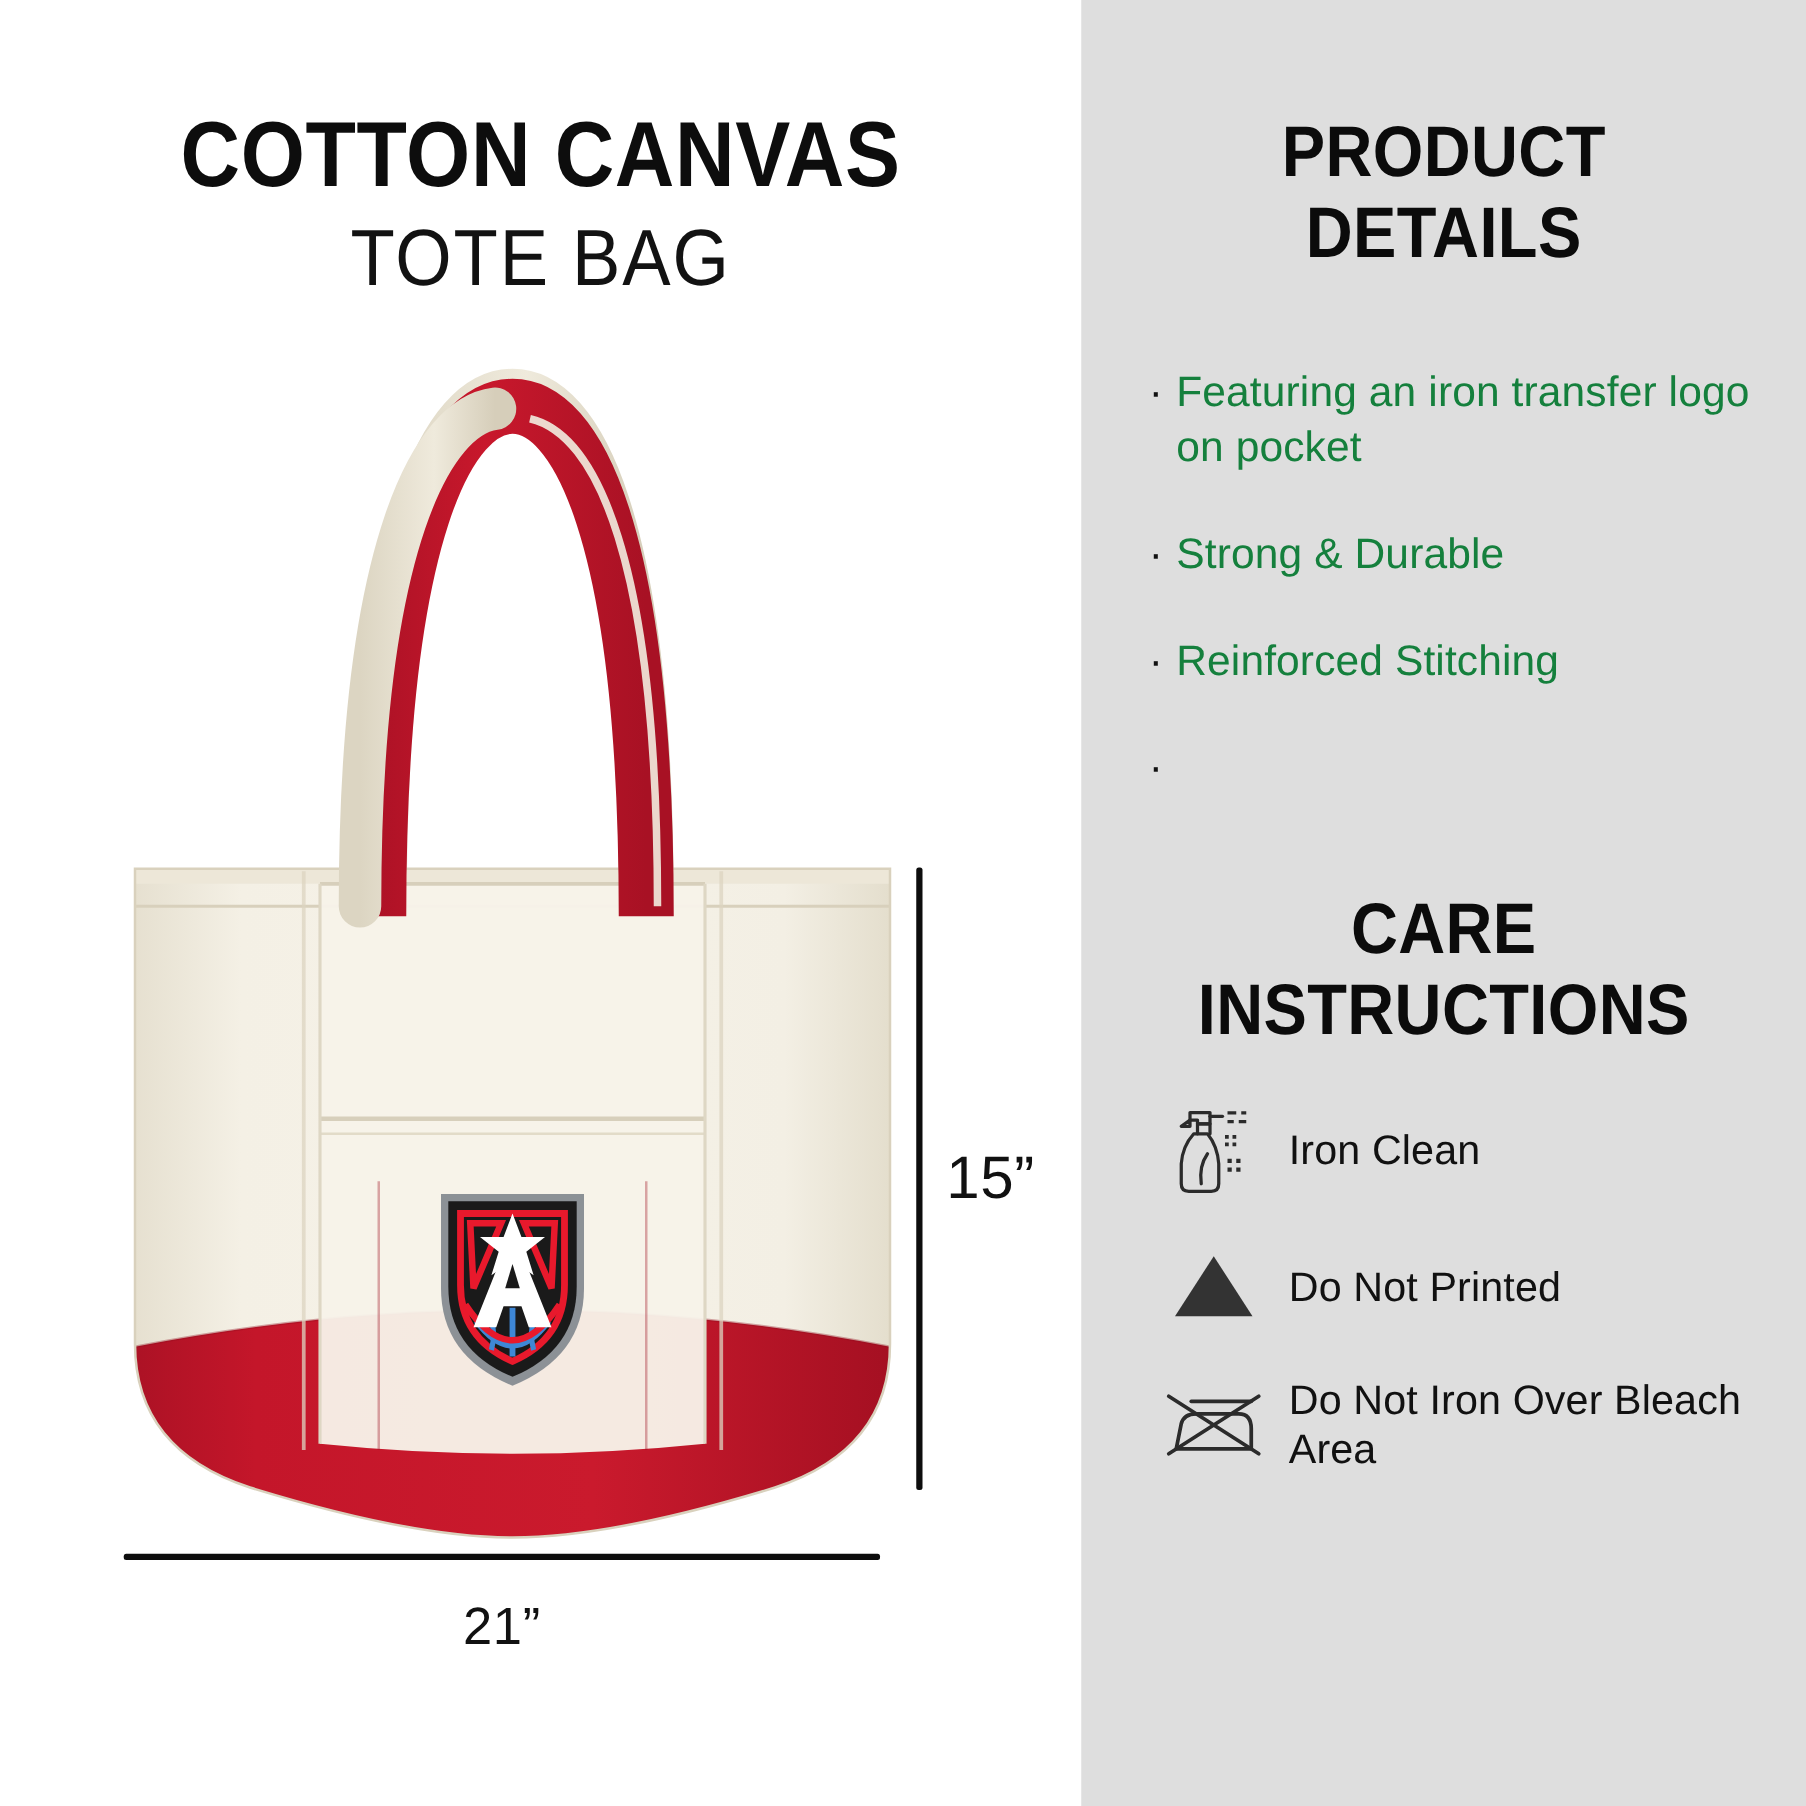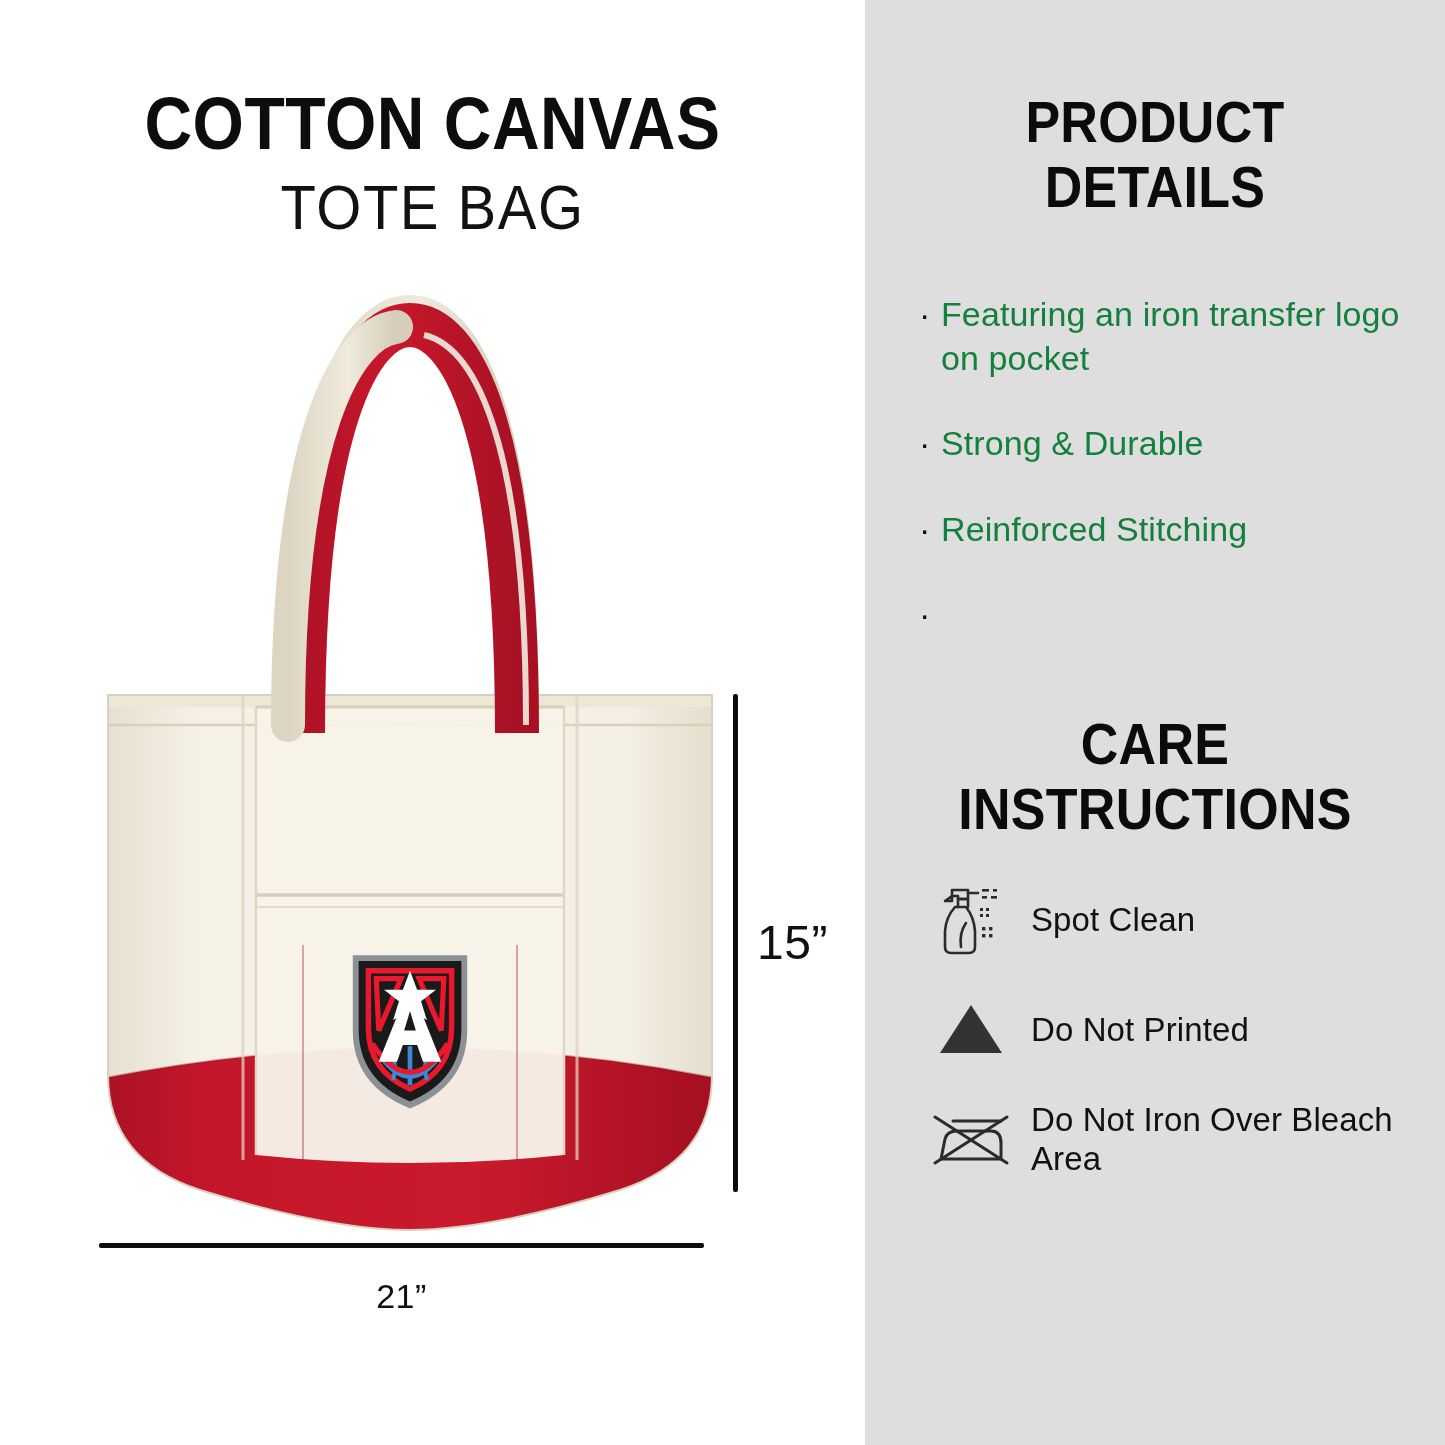"Spot Clean" div.care-label { text: Spot -> Iron }
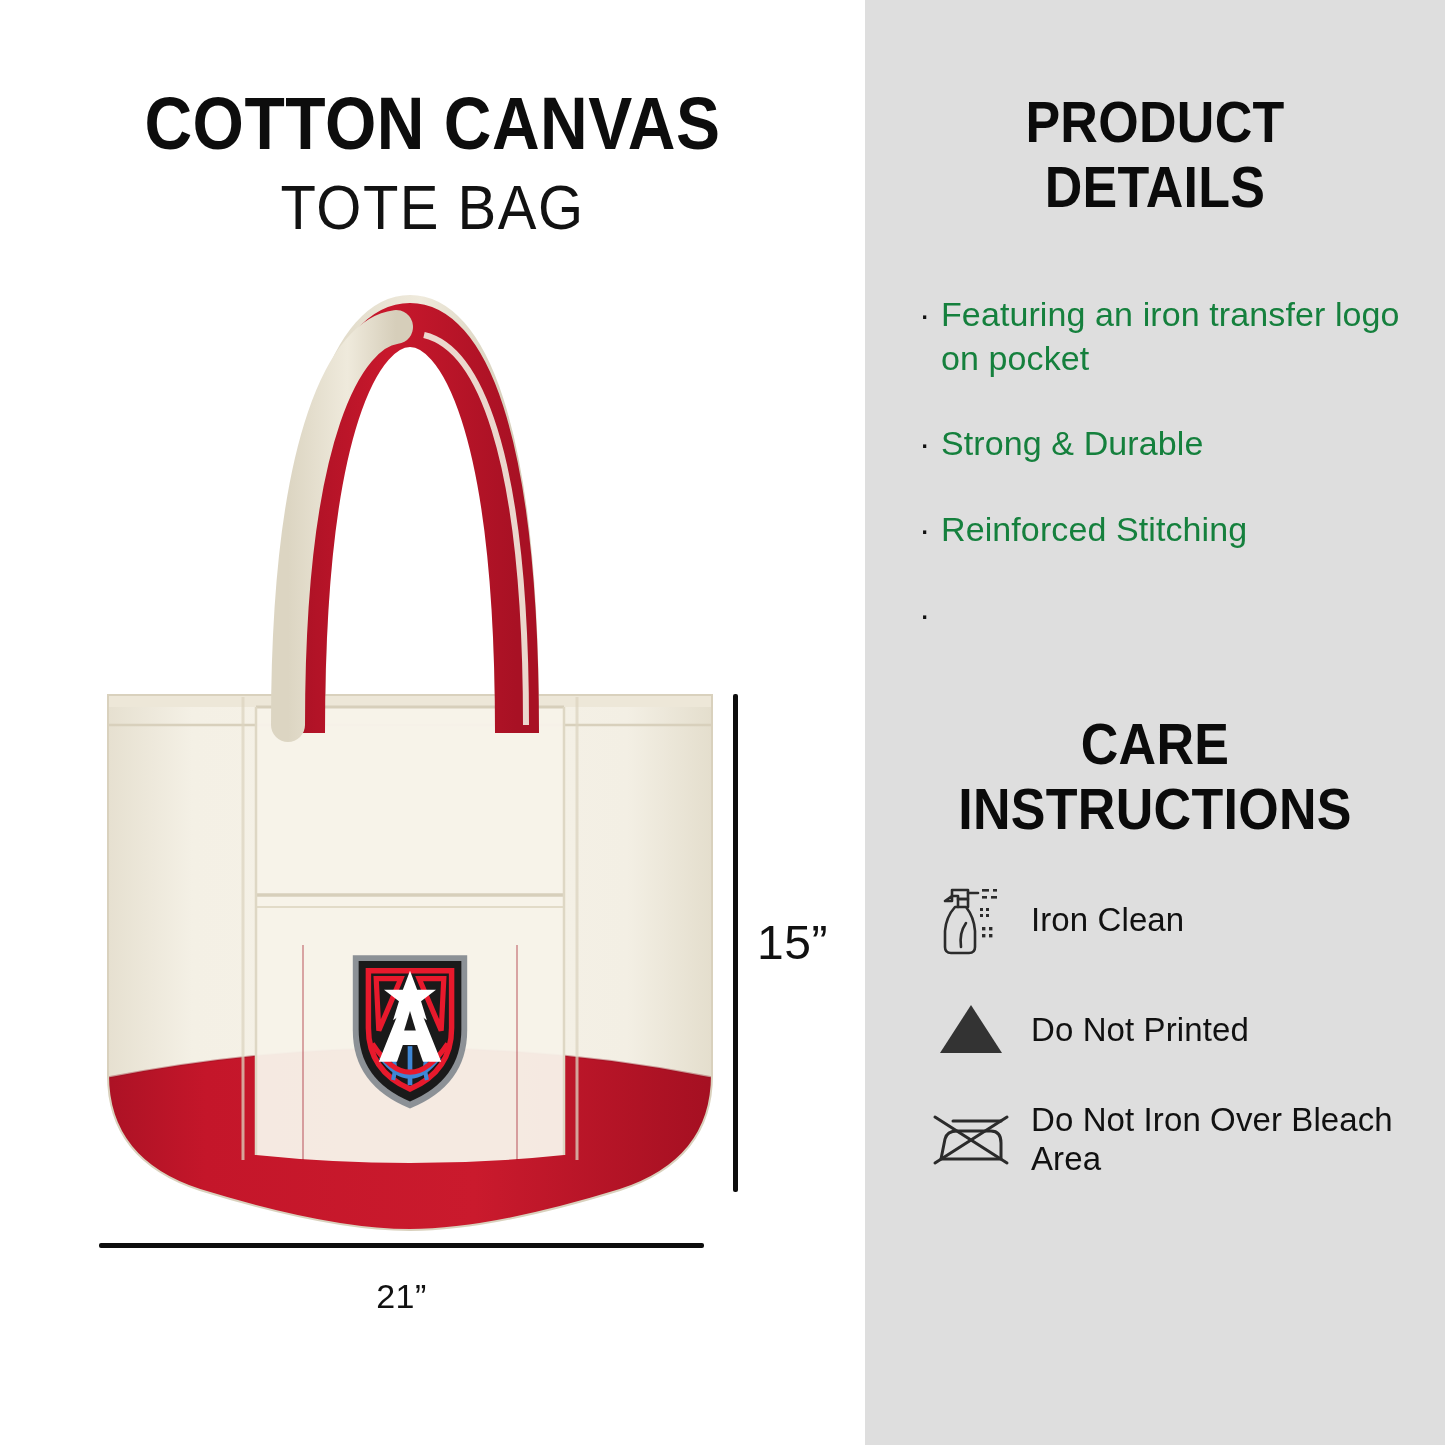"21”" .dim-h-label { font-size: 34px -> 42px }
